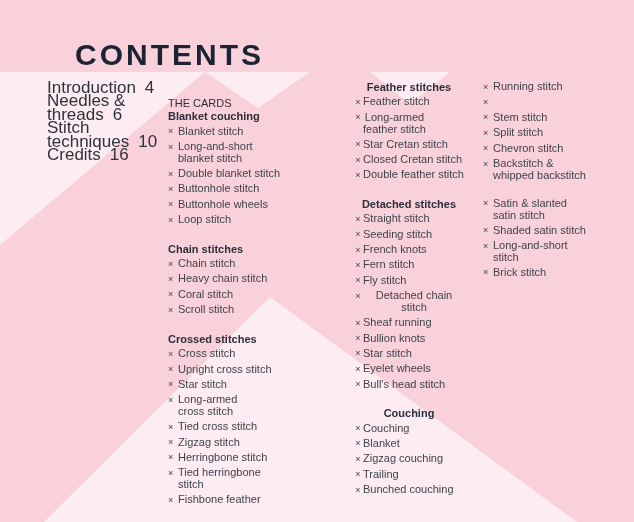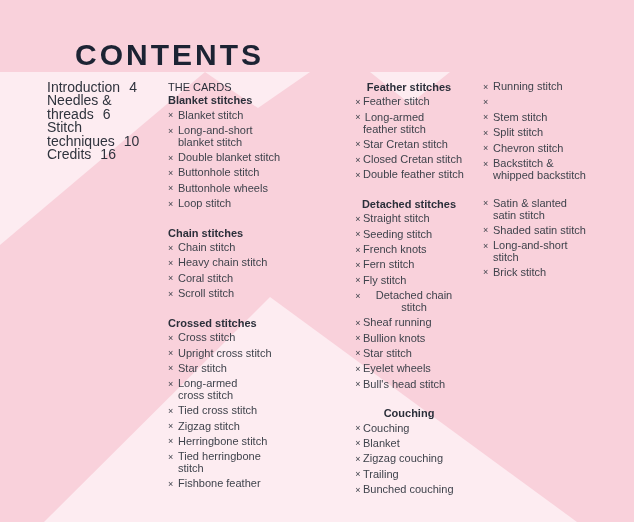"Introduction 4" .pagelinks { font-size: 14px -> 17px }
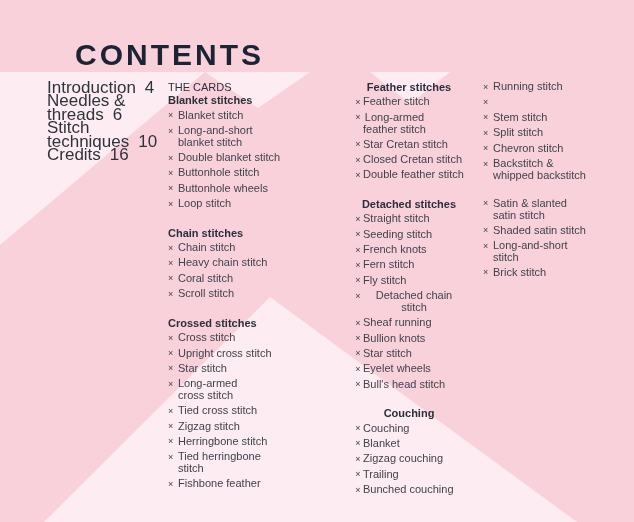"THE CARDS" .col2 { margin-top: none -> 16px }
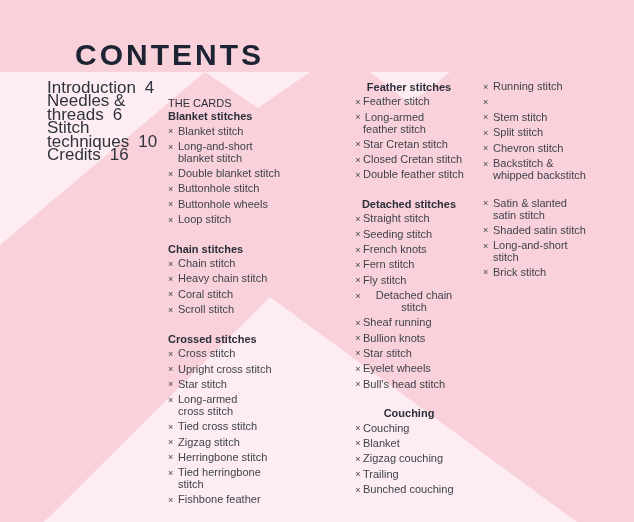"Blanket stitches" div.sec-title { text: stitches -> couching }
